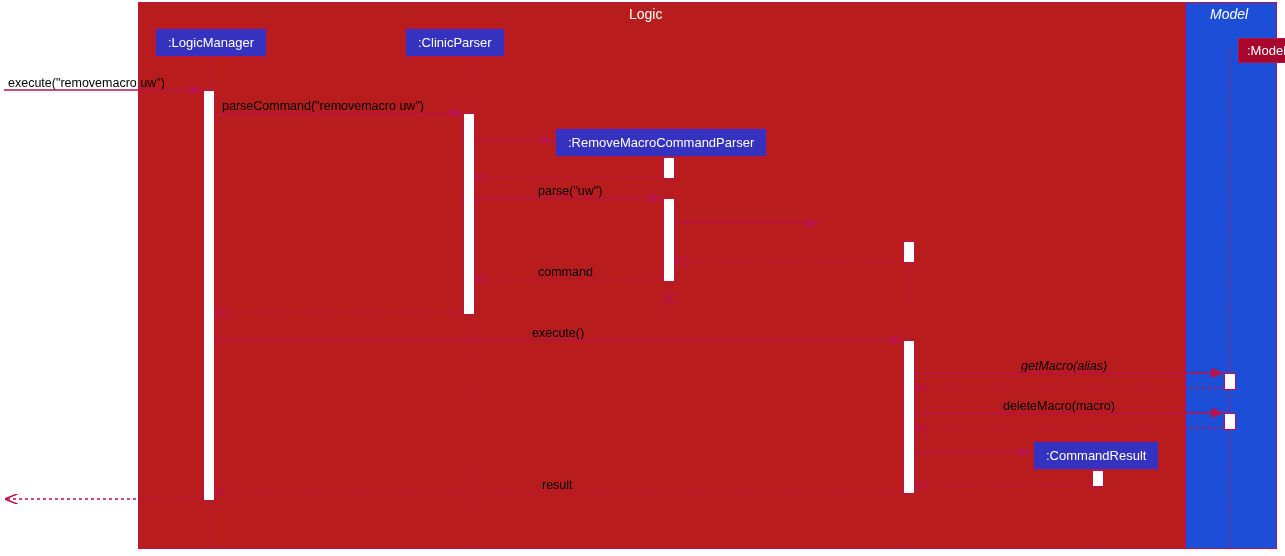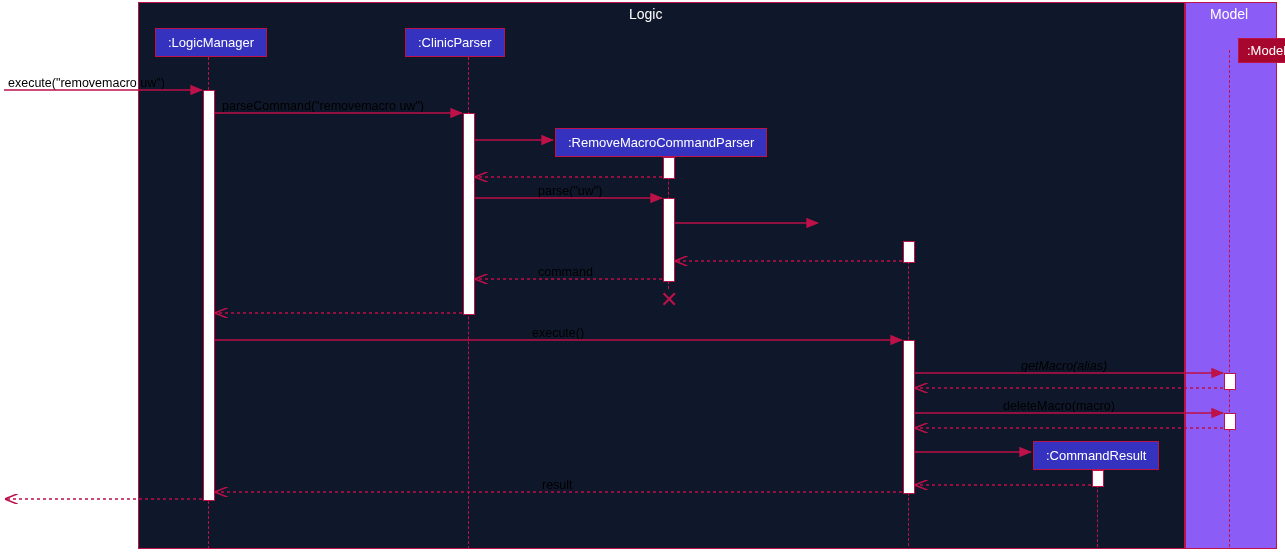"Logic" .box-logic { background: #0f172a -> #b91c1c }
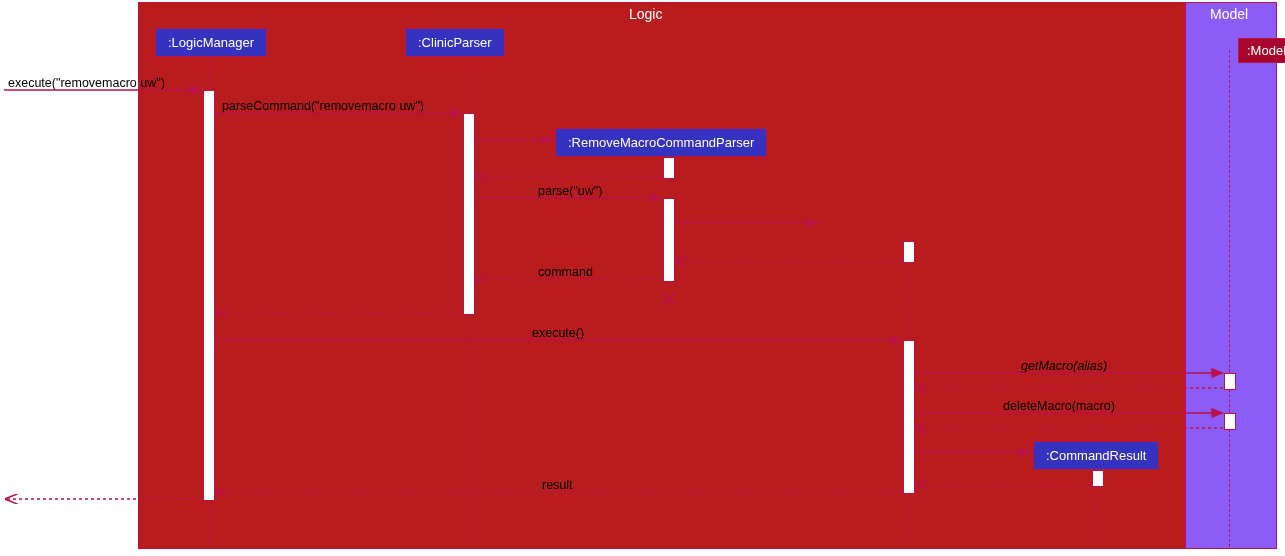"Model" .box-model { background: #8b5cf6 -> #1d4ed8; font-style: none -> italic }
